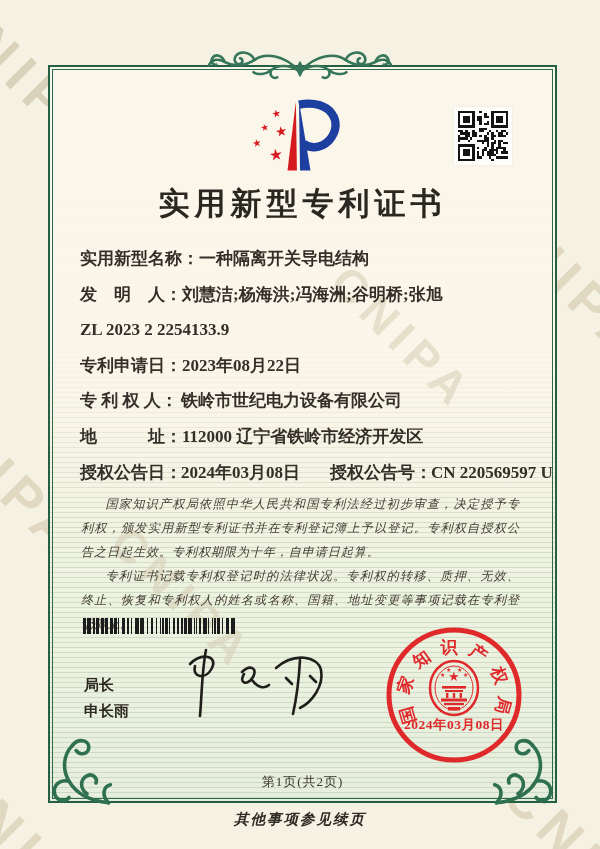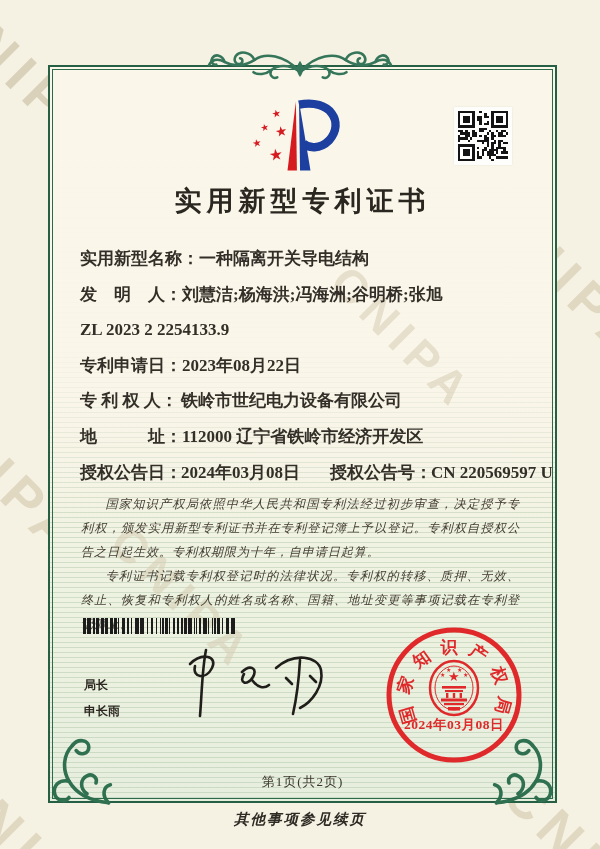"实用新型专利证书" .title { font-size: 27px -> 31px }
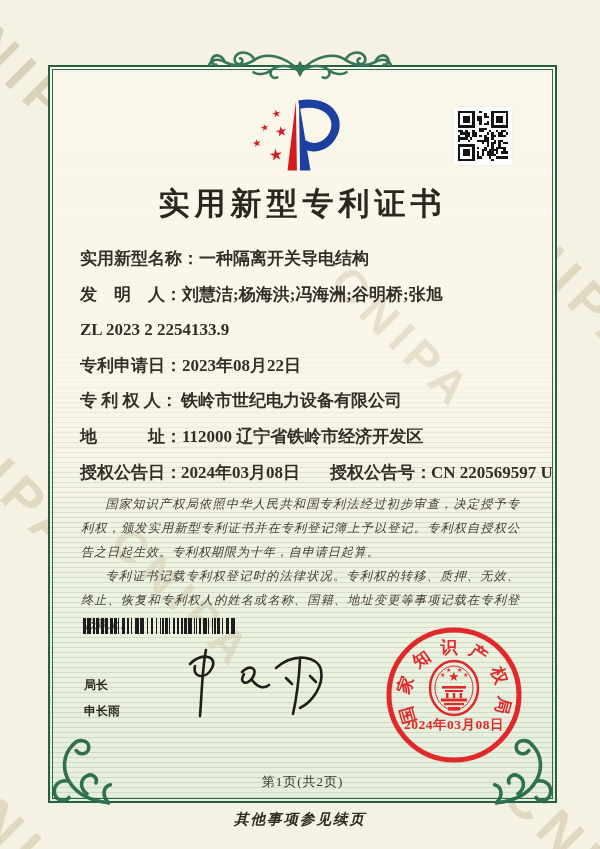"局长" .signer { font-size: 12px -> 15px }
